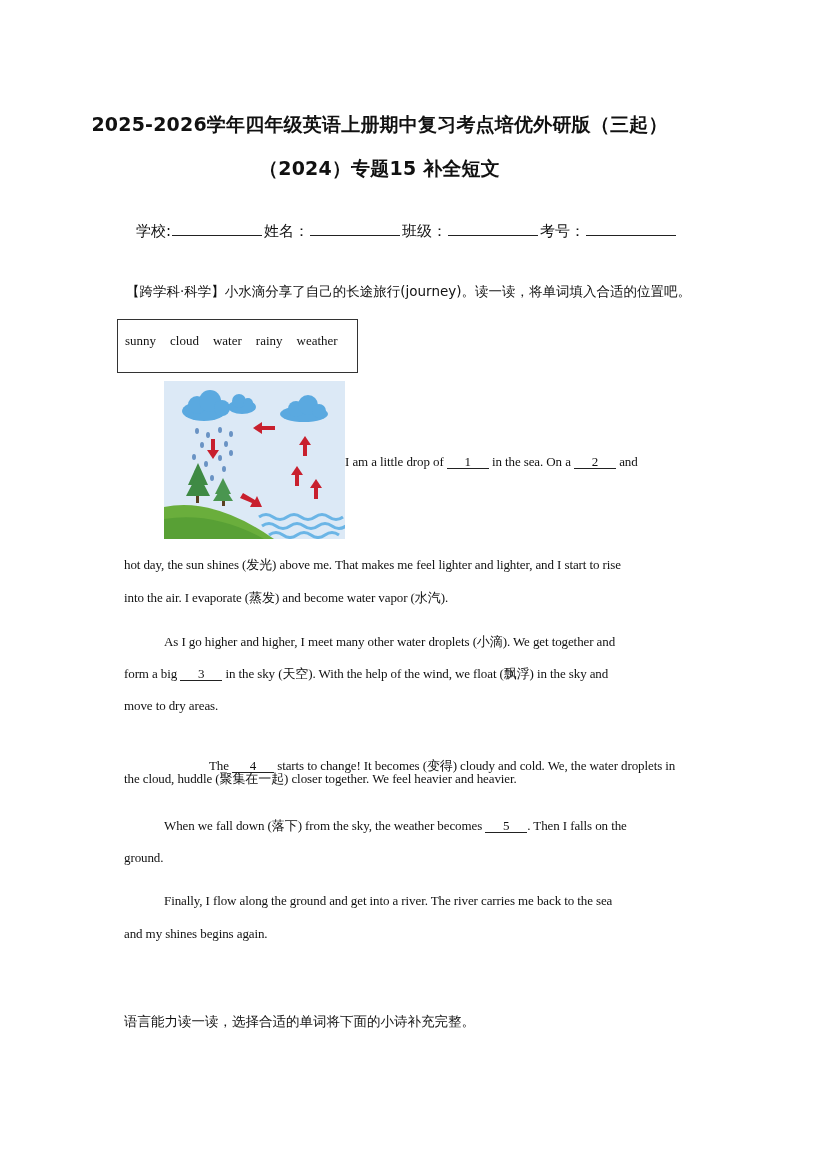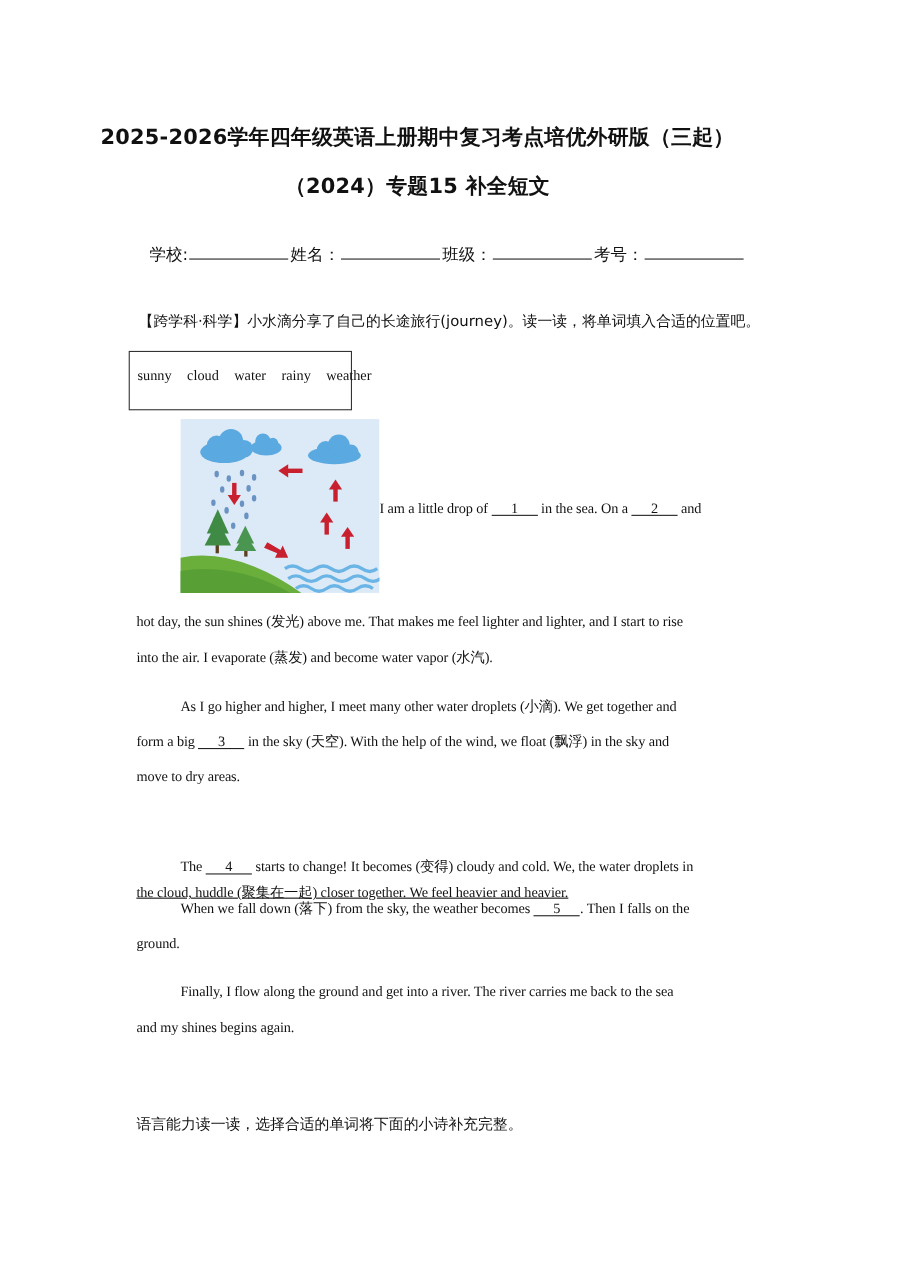"sunny cloud water rainy weather" .wordbox { width: 203px -> 241px }
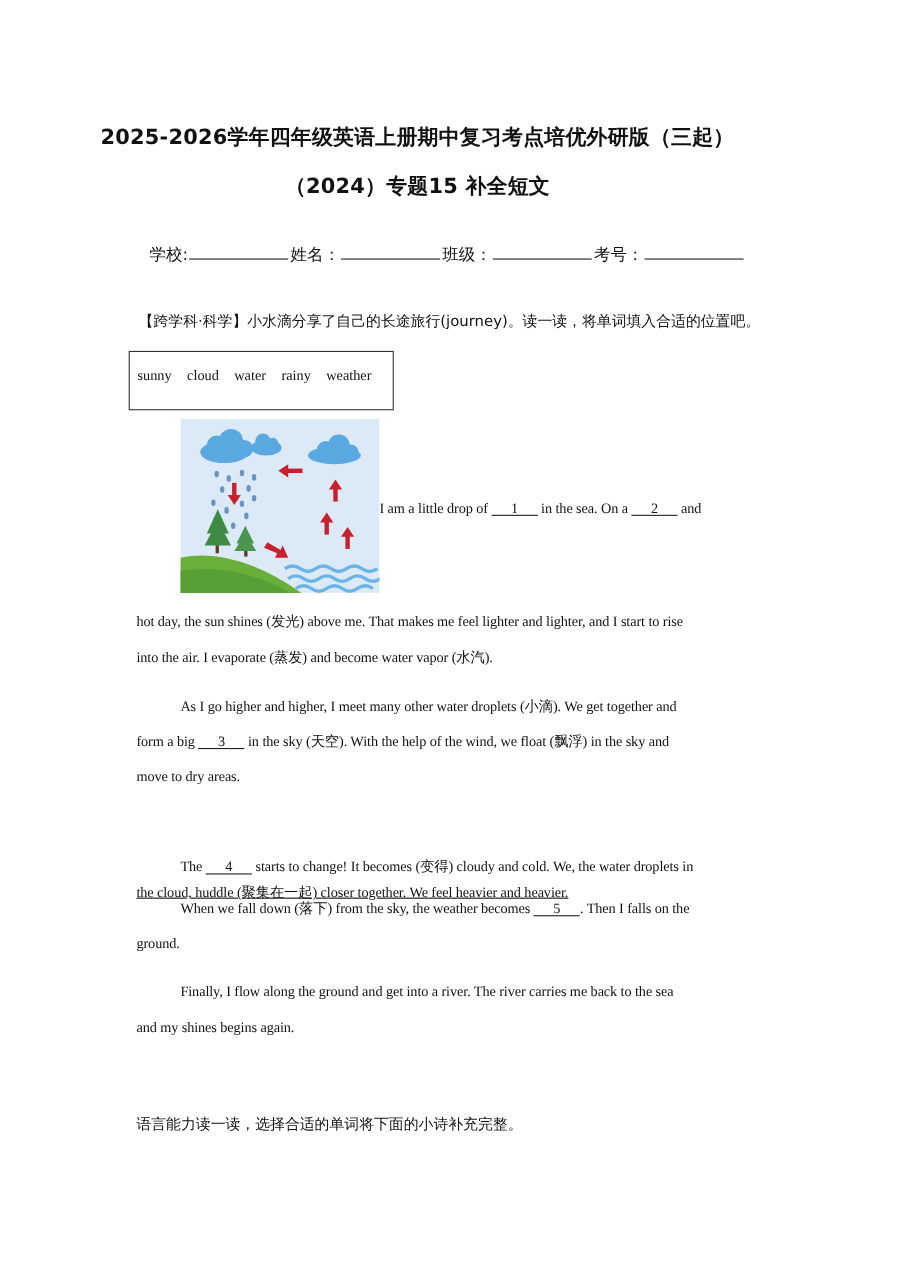"The 4 starts to change!" div.abs { margin-left: none -> 45px; top: 779px -> 757px }
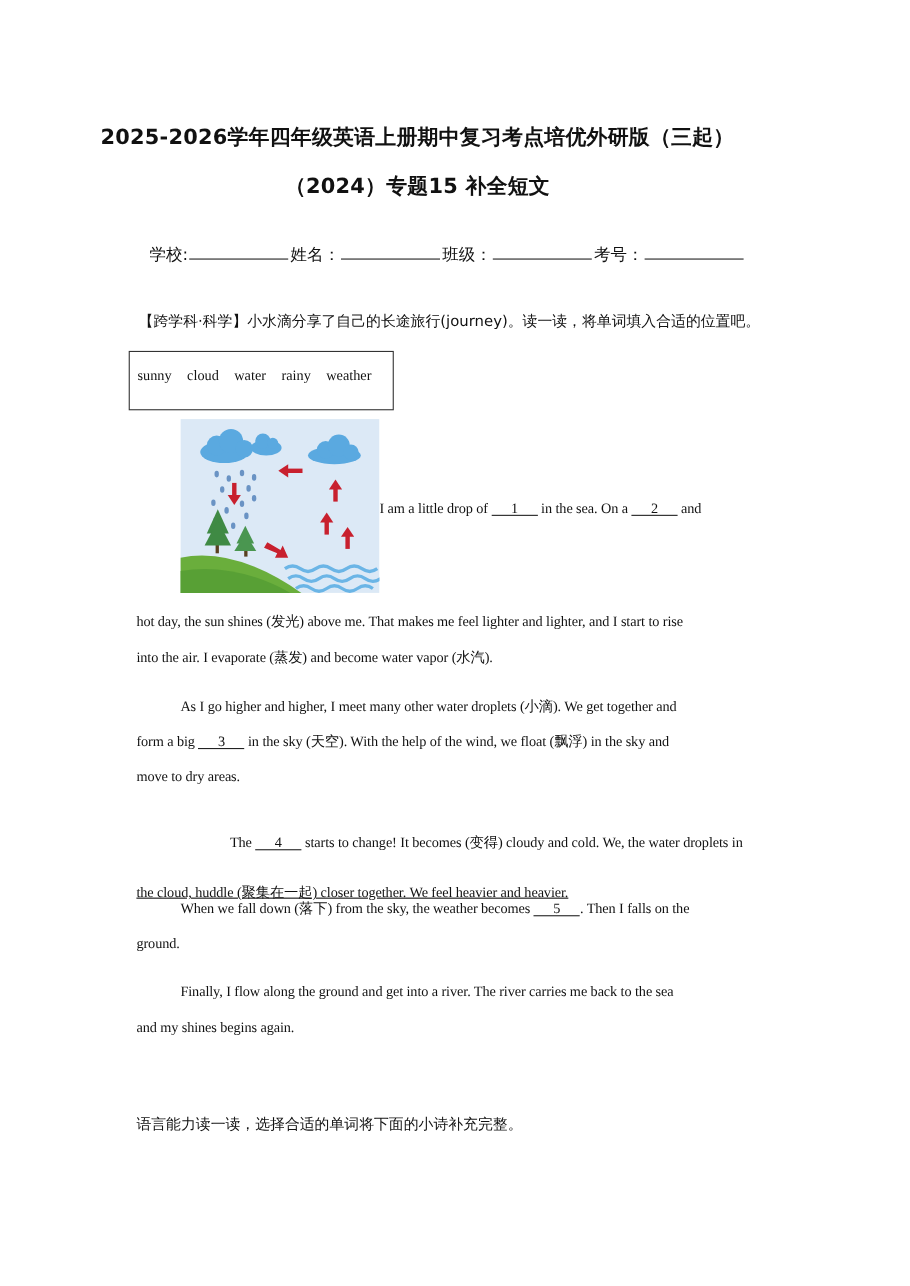"the cloud, huddle (聚集在一起) closer" div.abs { text-decoration: underline -> none; top: 802px -> 770px }
